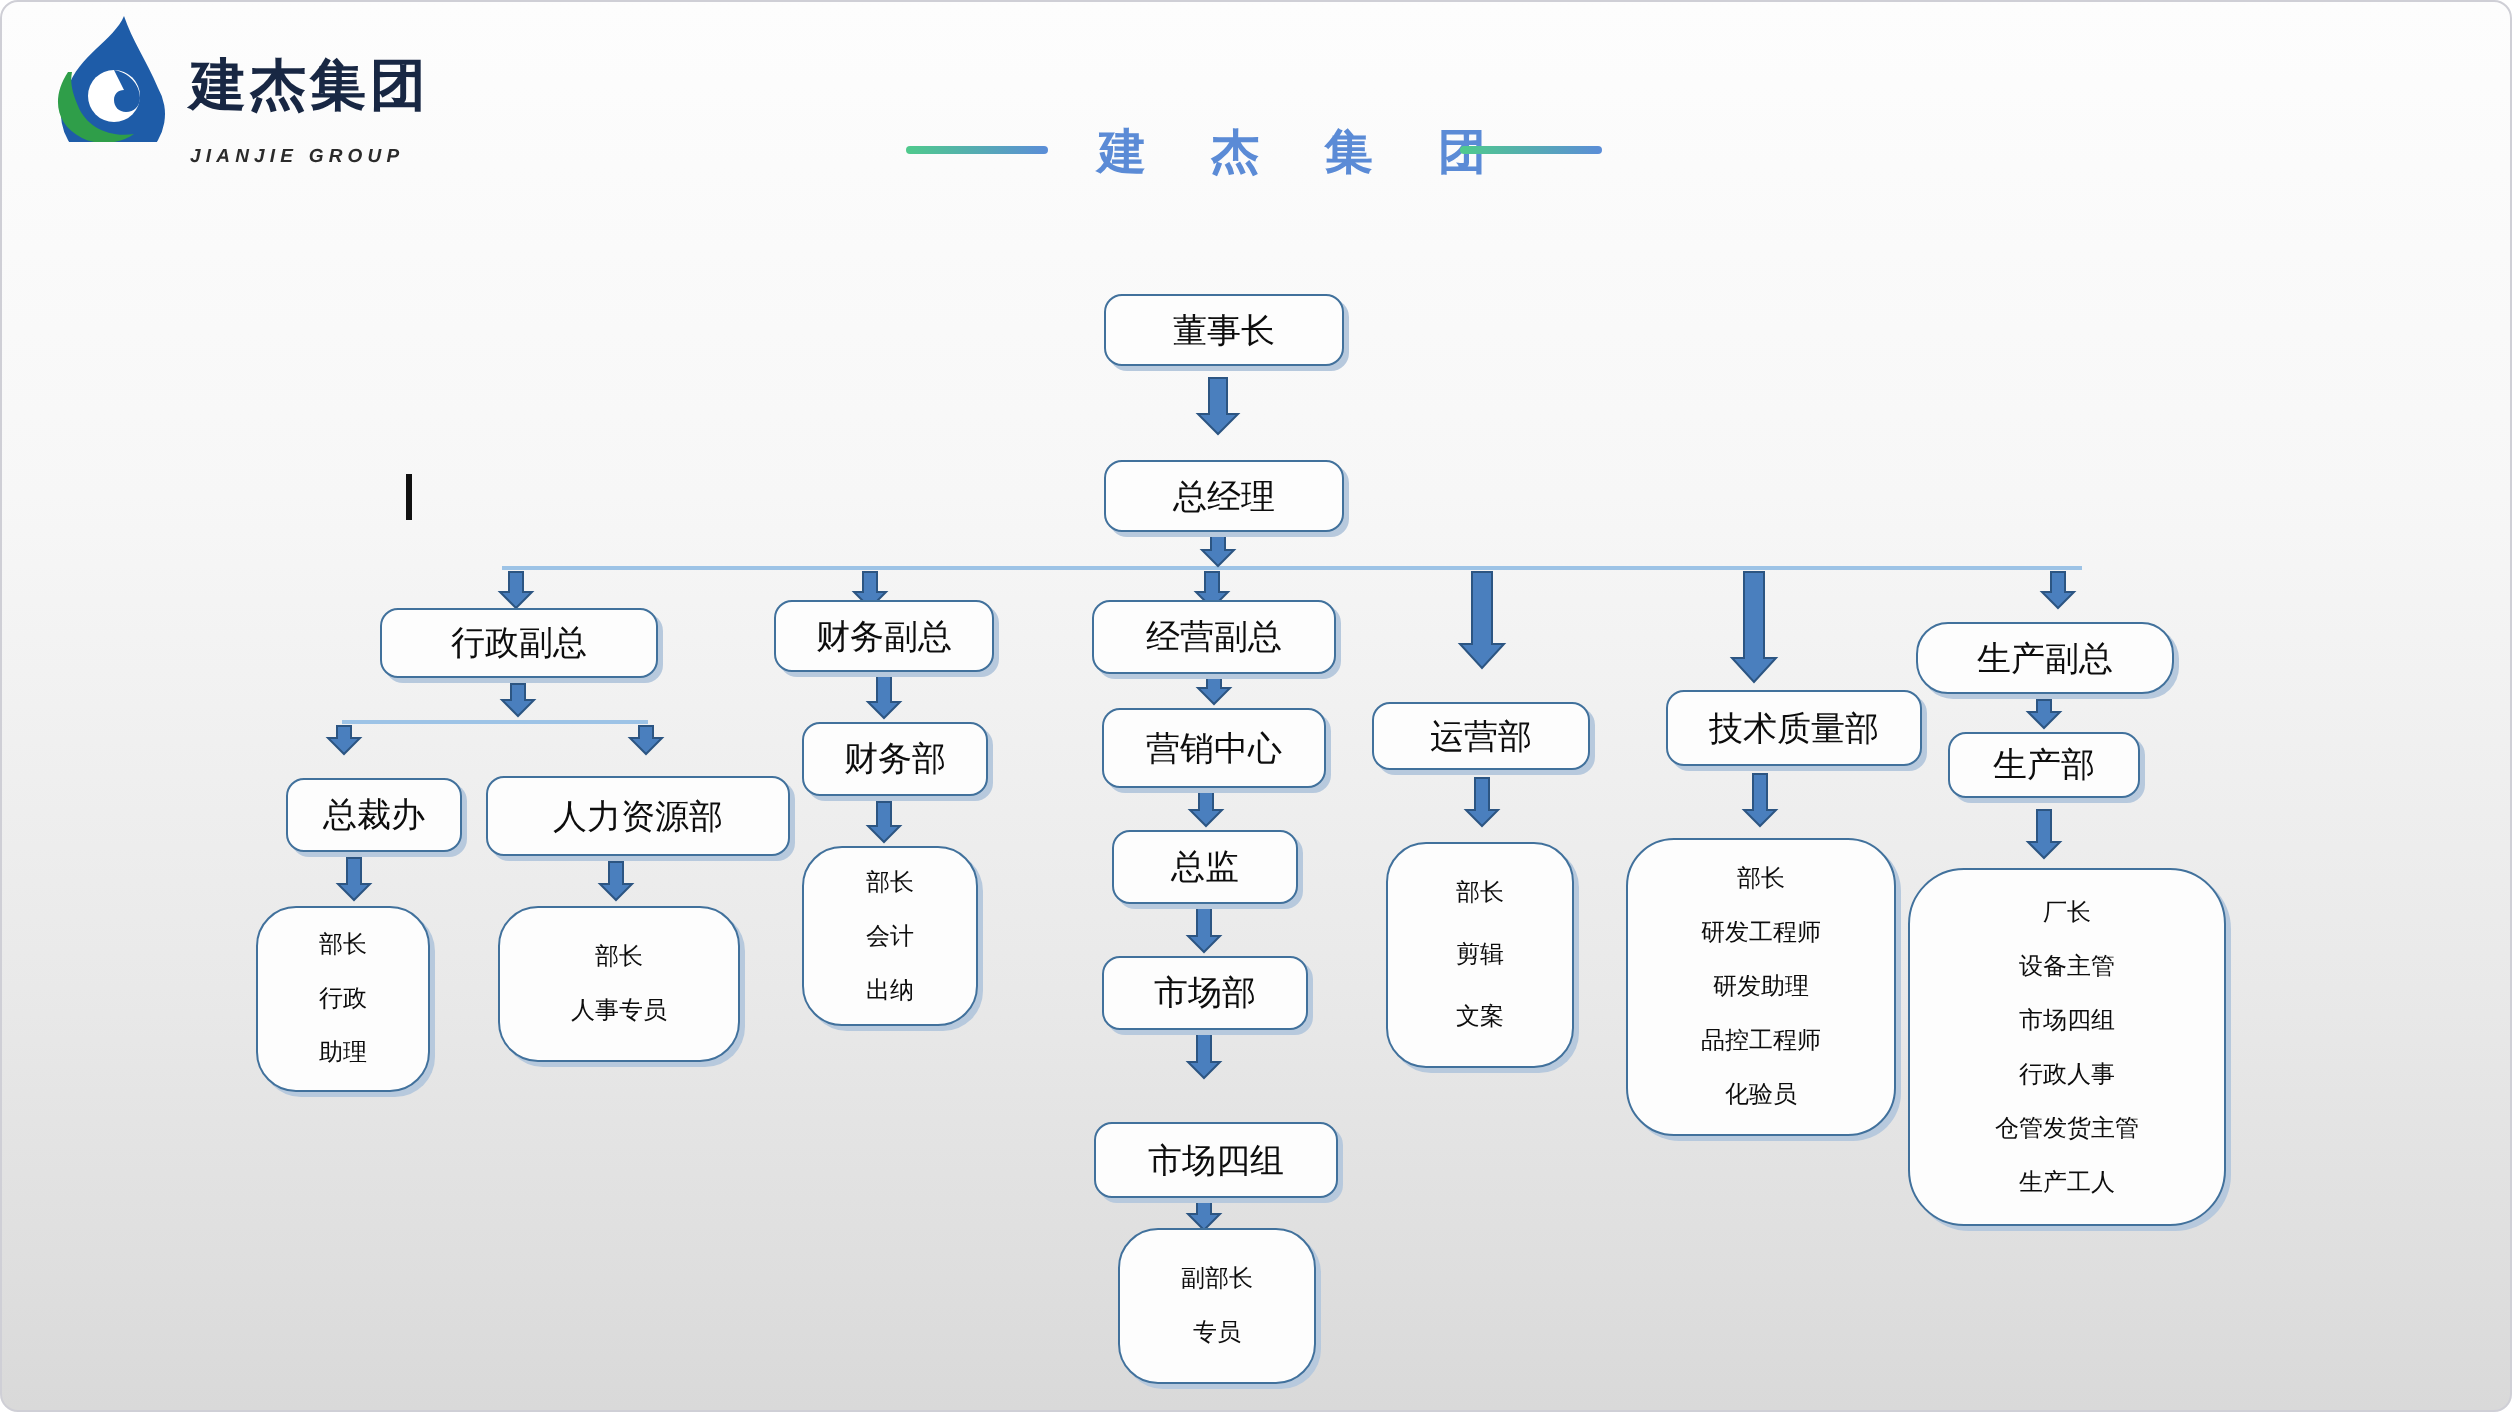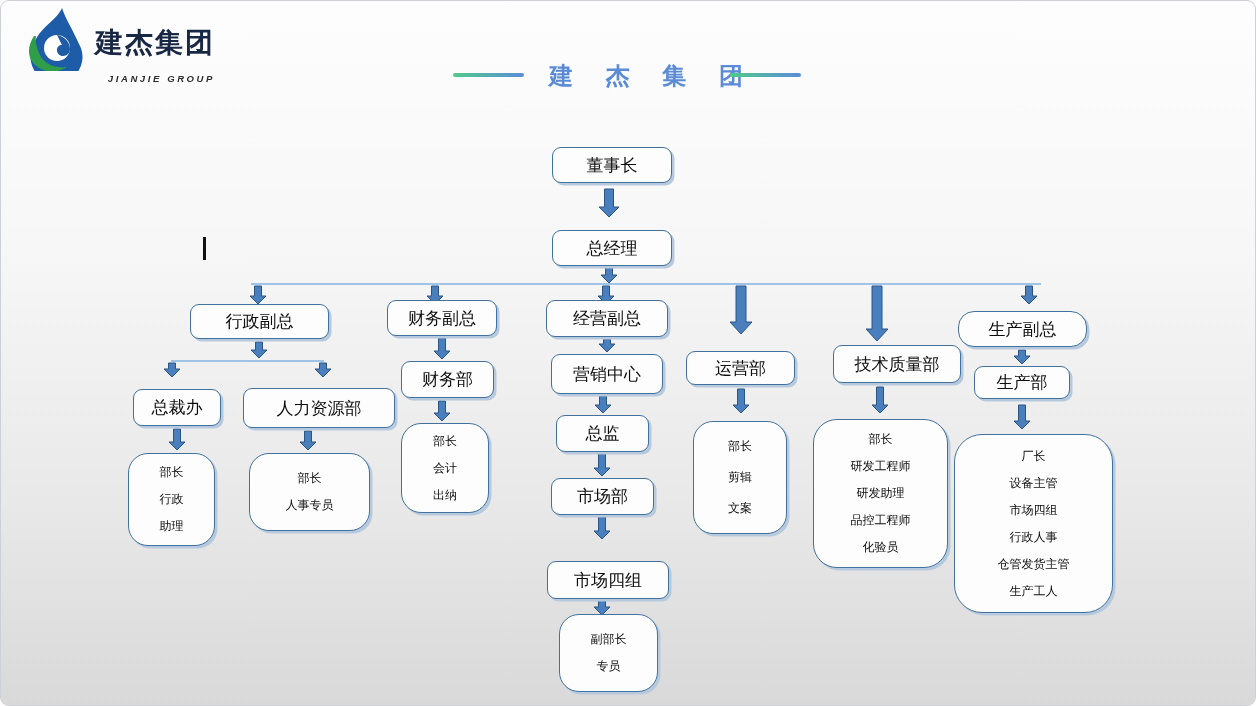"建杰集团" .logo-text { text-align: right -> none }
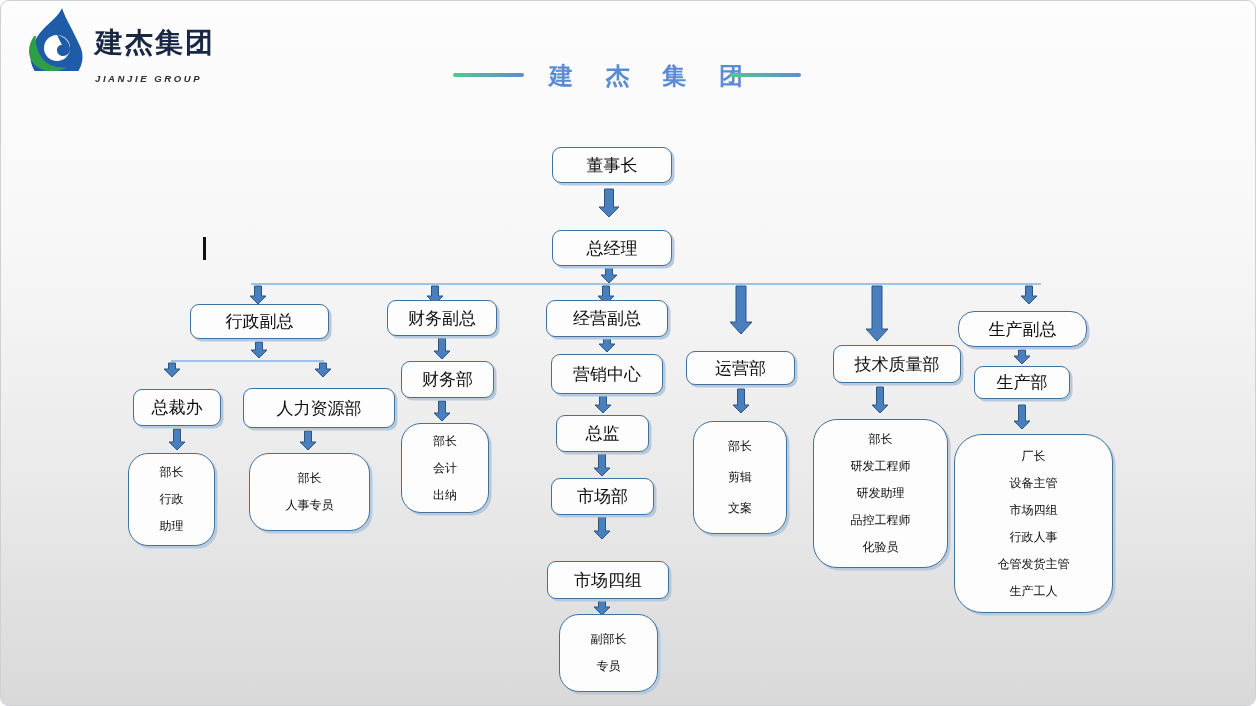"总裁办" .n-president-office { left: 132px -> 142px }
